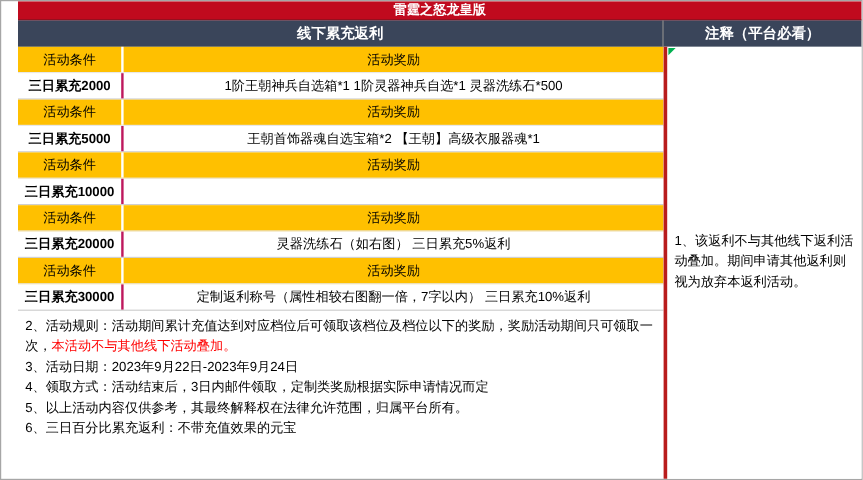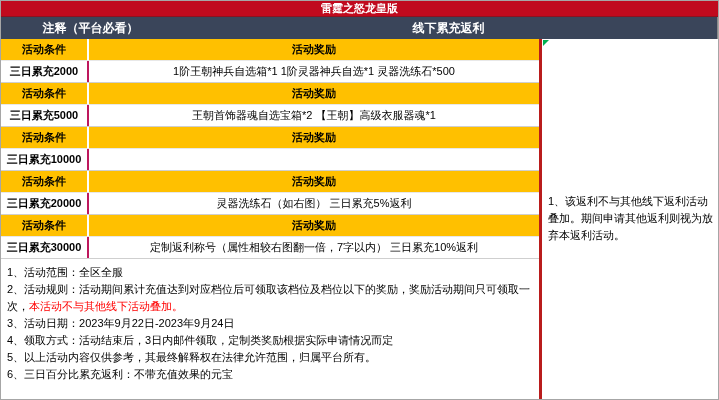"雷霆之怒龙皇版" .page { padding-left: none -> 14px }
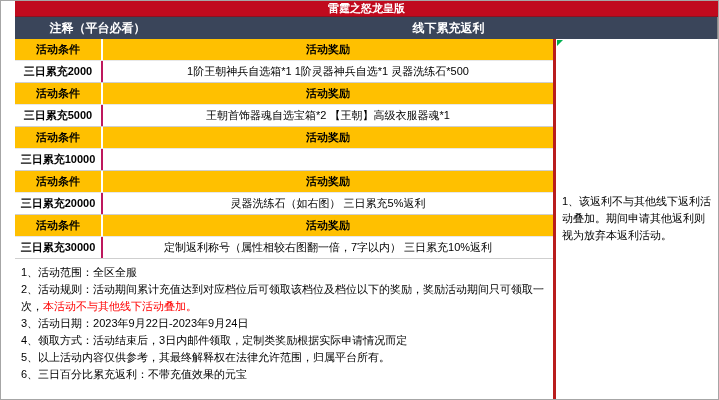"注释（平台必看）" div.hdr-cell { order: before "线下累充返利" -> after "线下累充返利" }
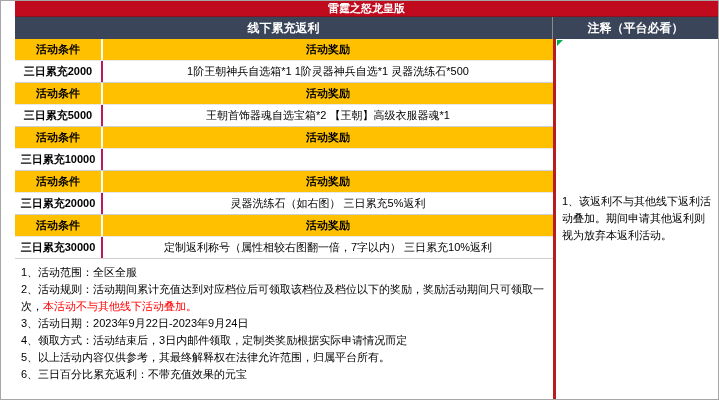"活动条件" .row.hdr .cond, .row.hdr .reward { font-weight: bold -> normal }
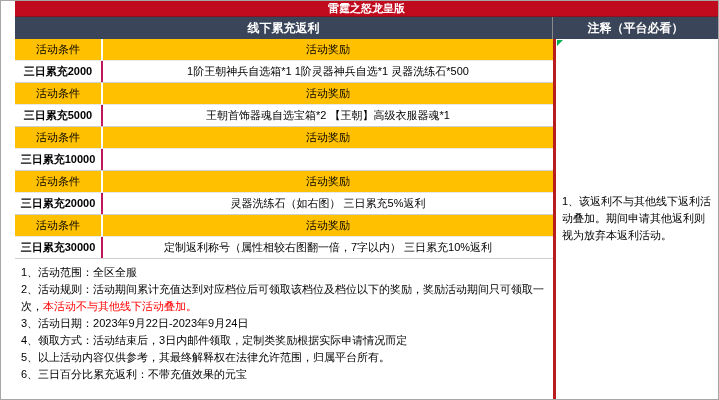"1、活动范围：全区全服" p { html: <p>1、活动范围：全区全服</p> -> none }
